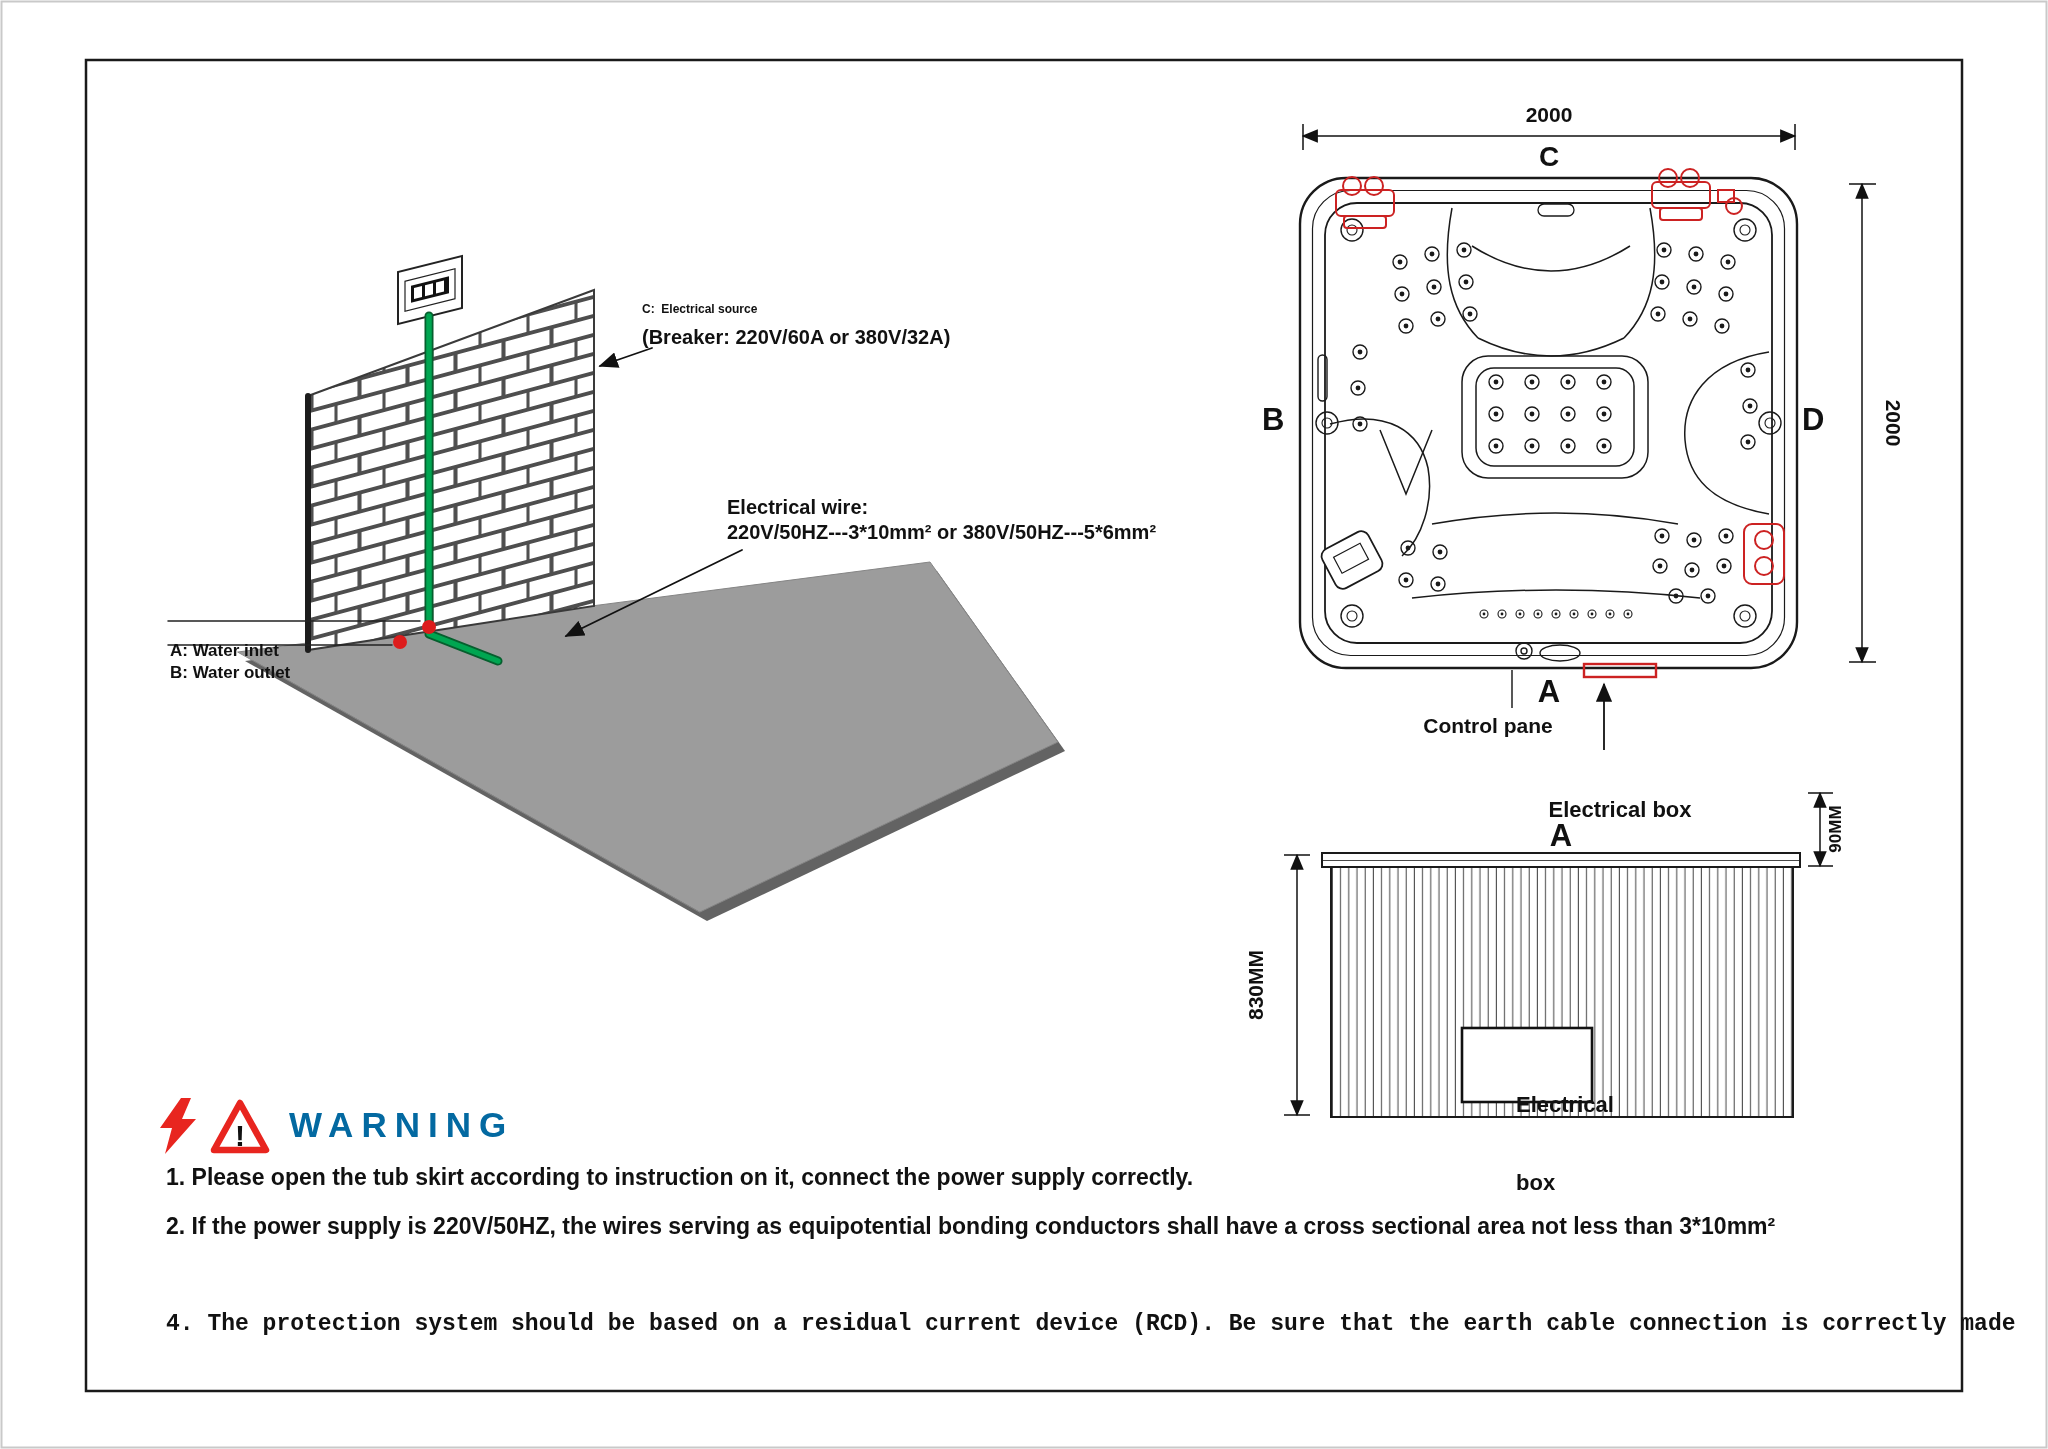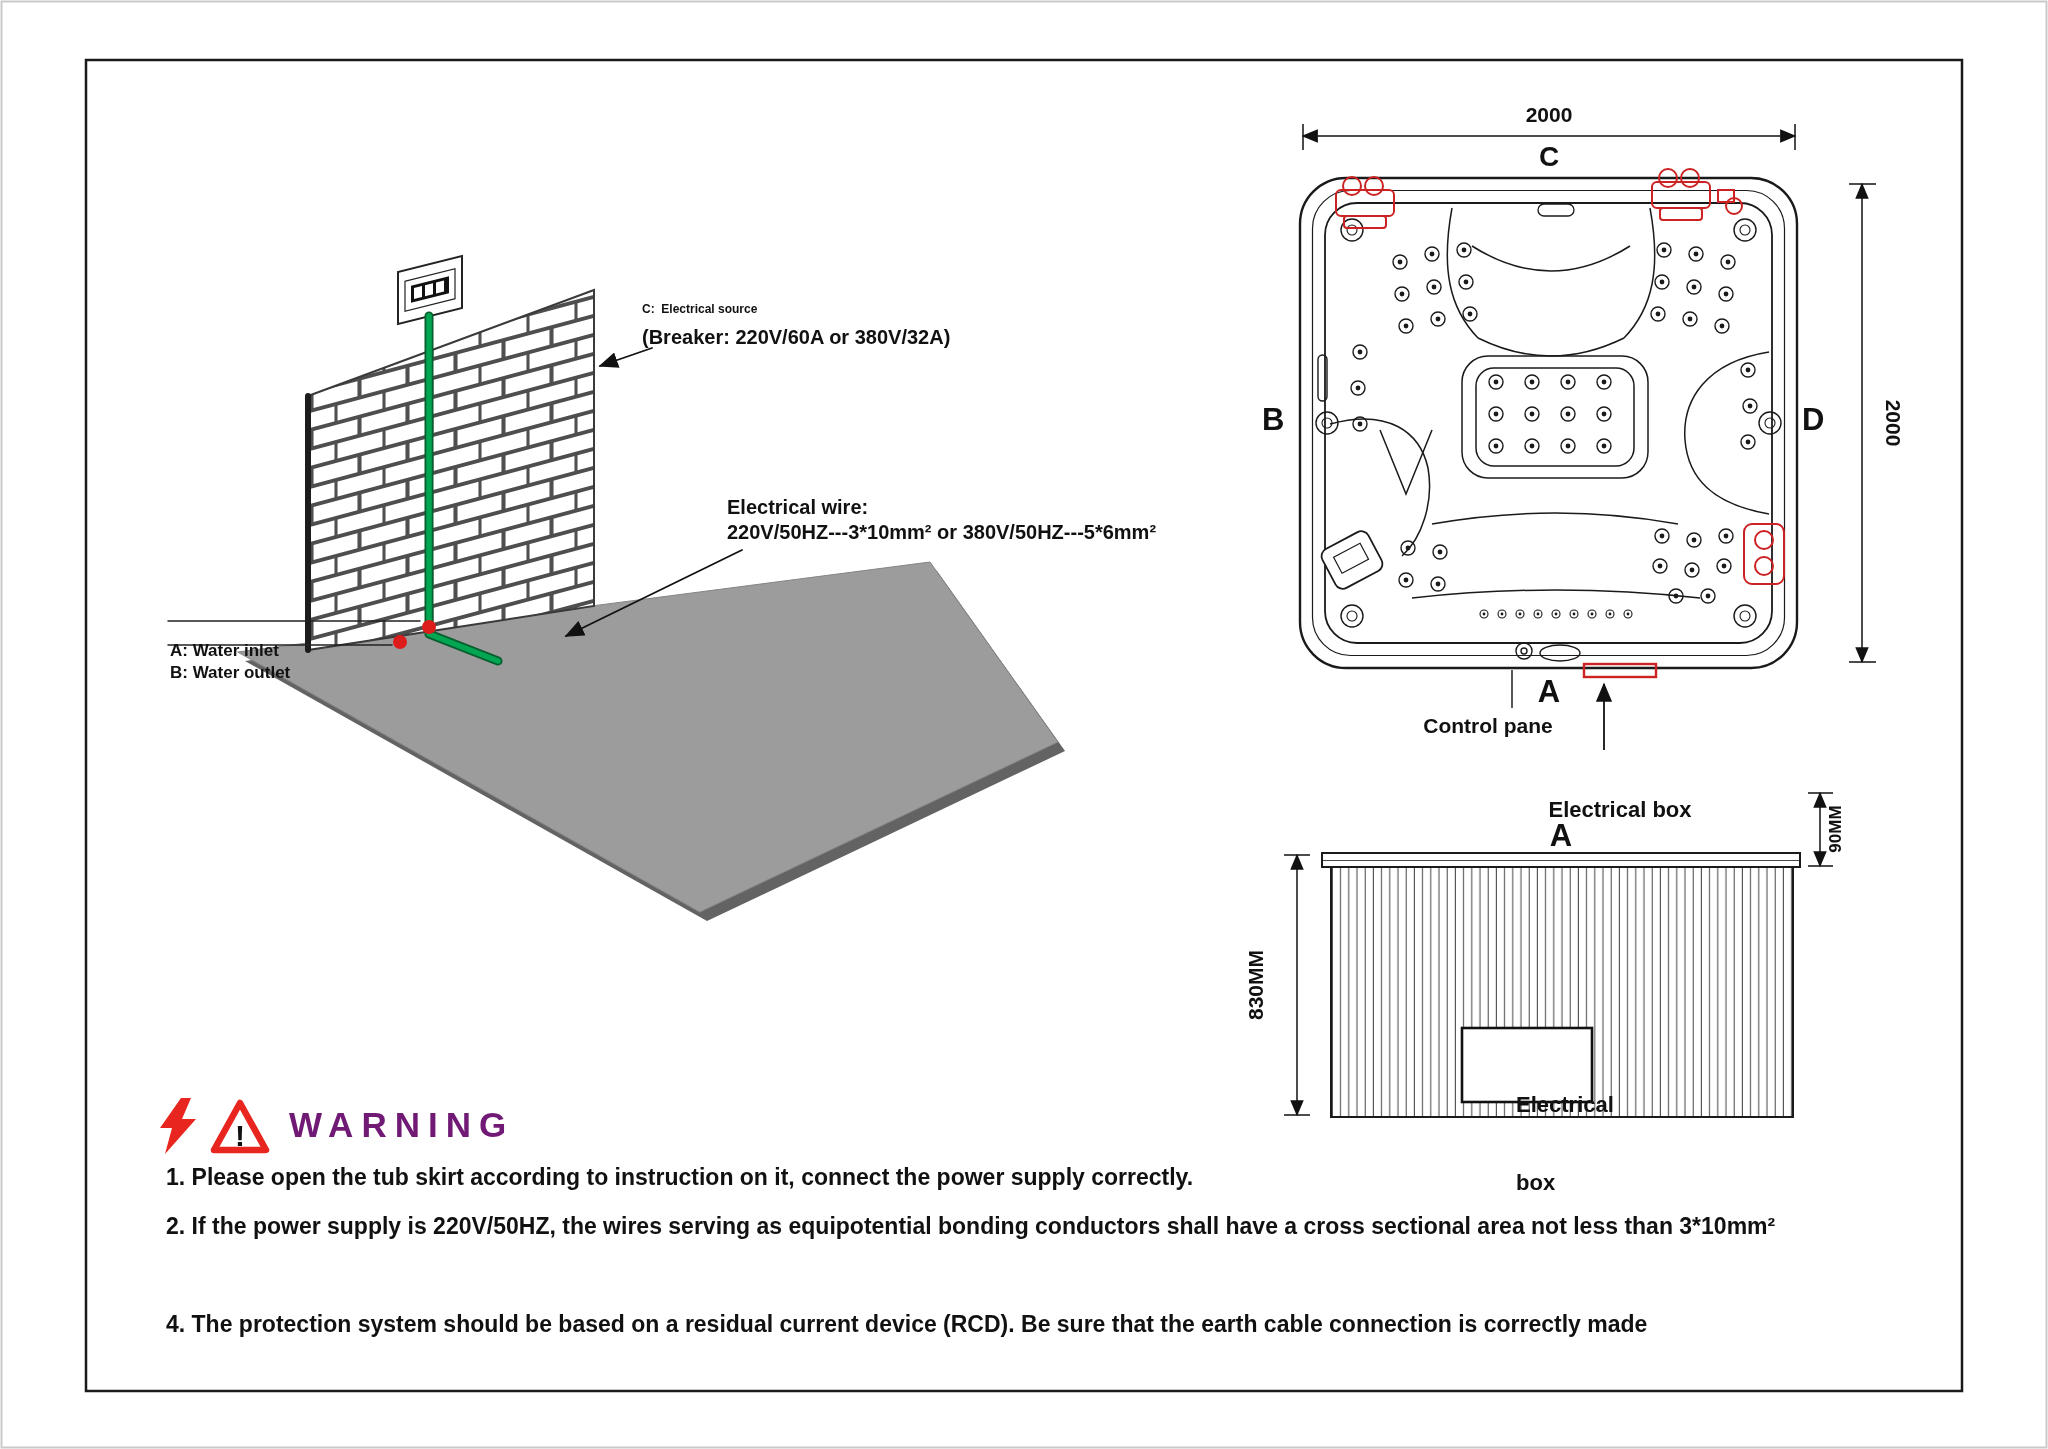"WARNING" .red { color: #701a75 -> #0369a1 }
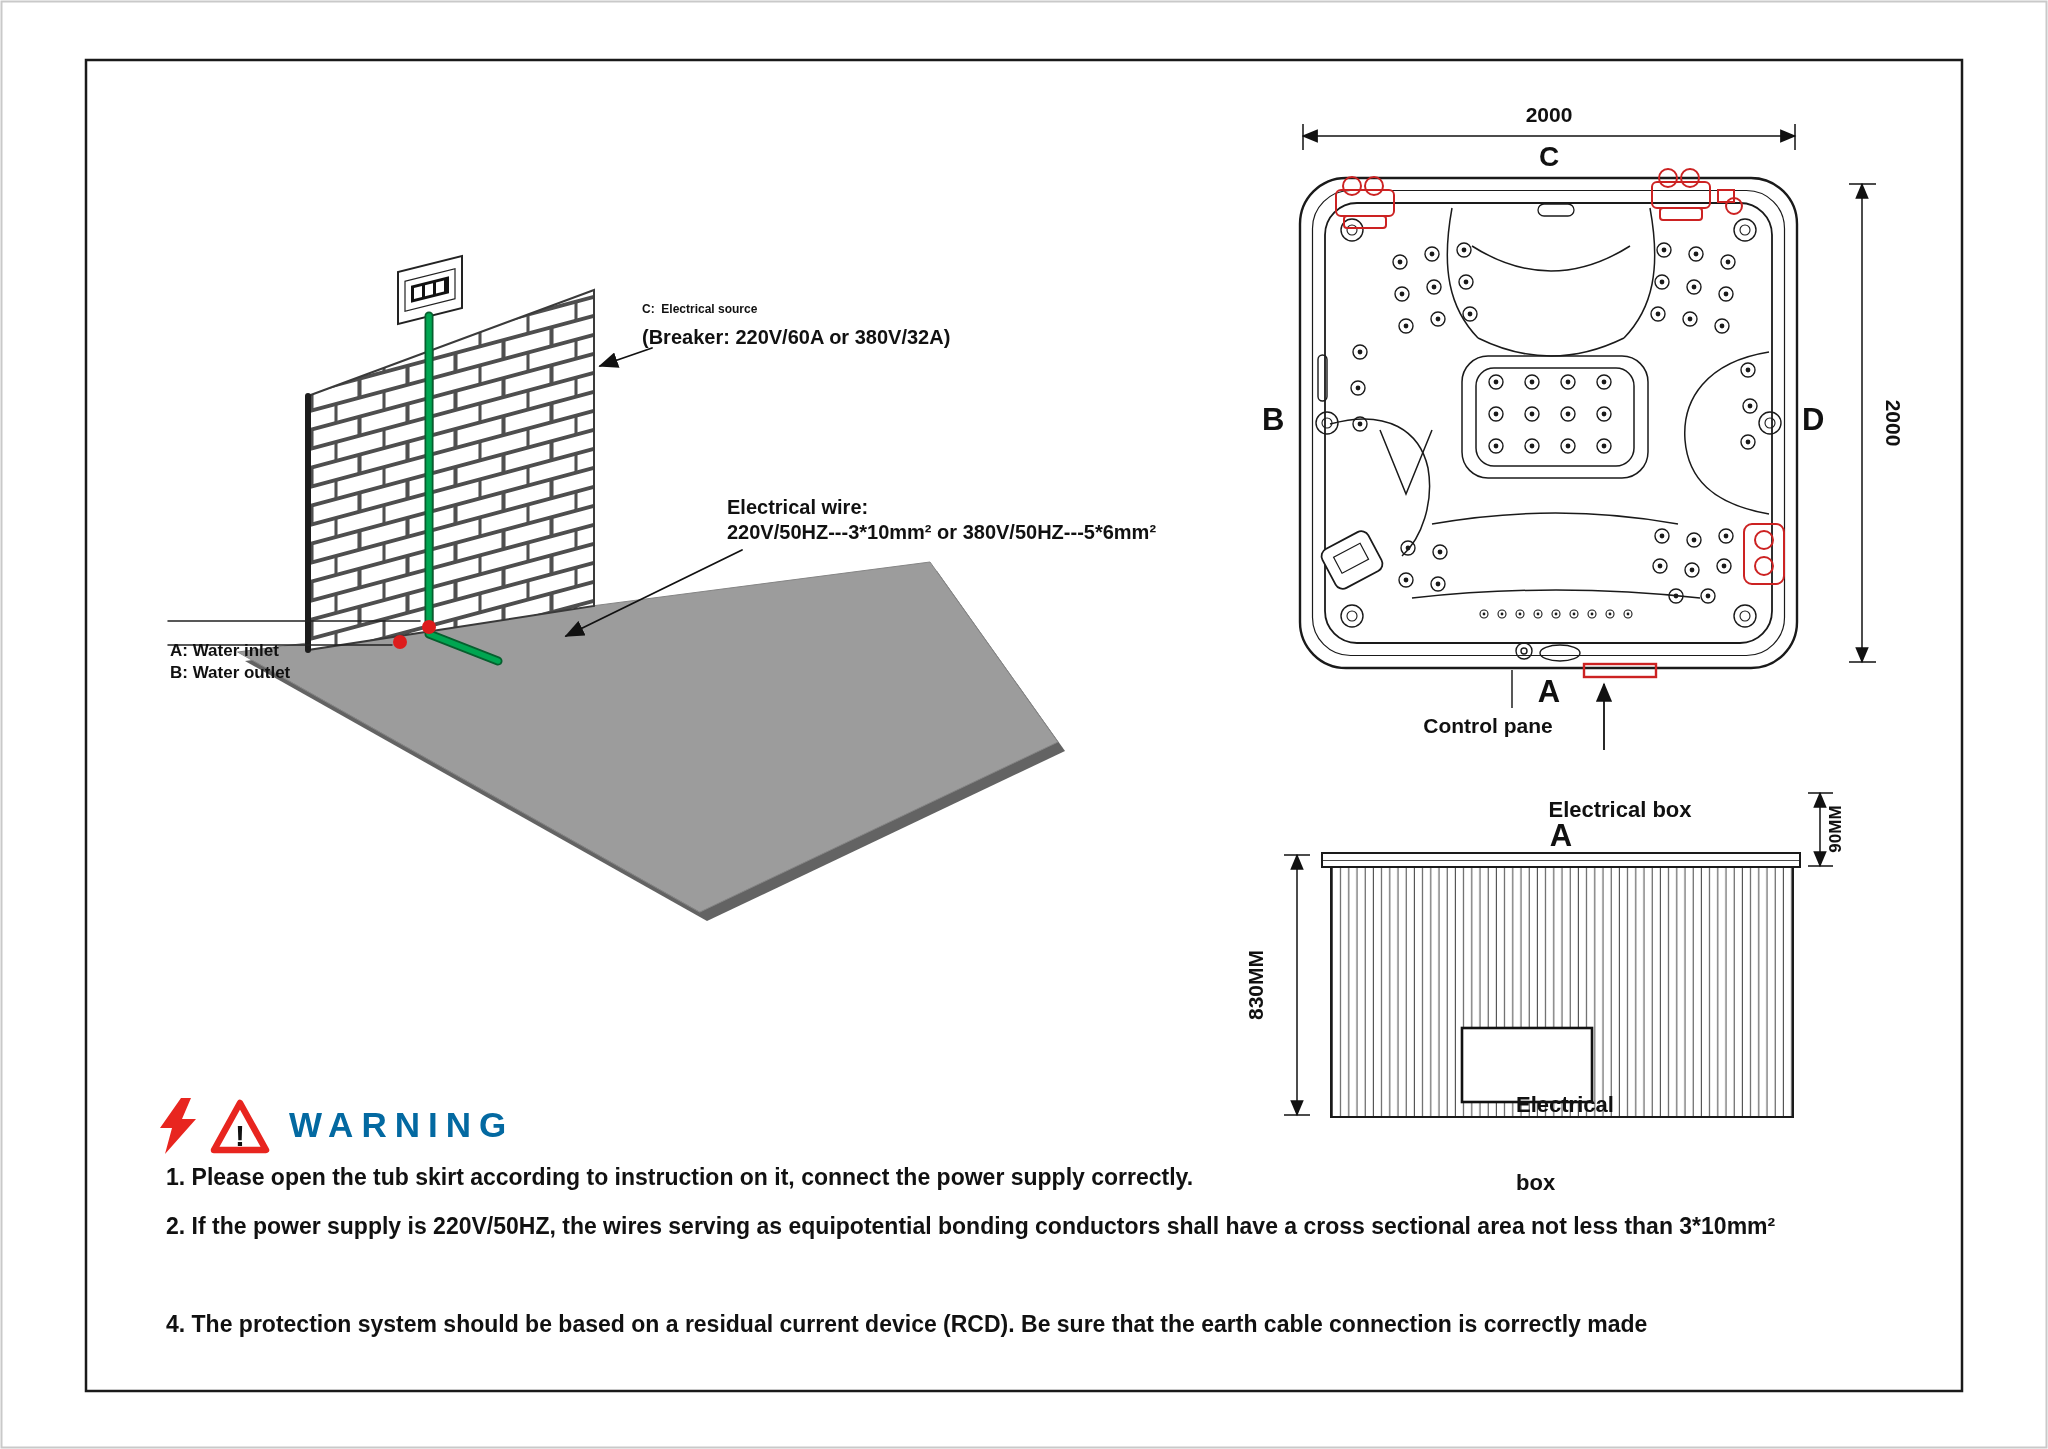"4. The protection system should" div.lbl { font-family: none -> Liberation Mono, monospace }
